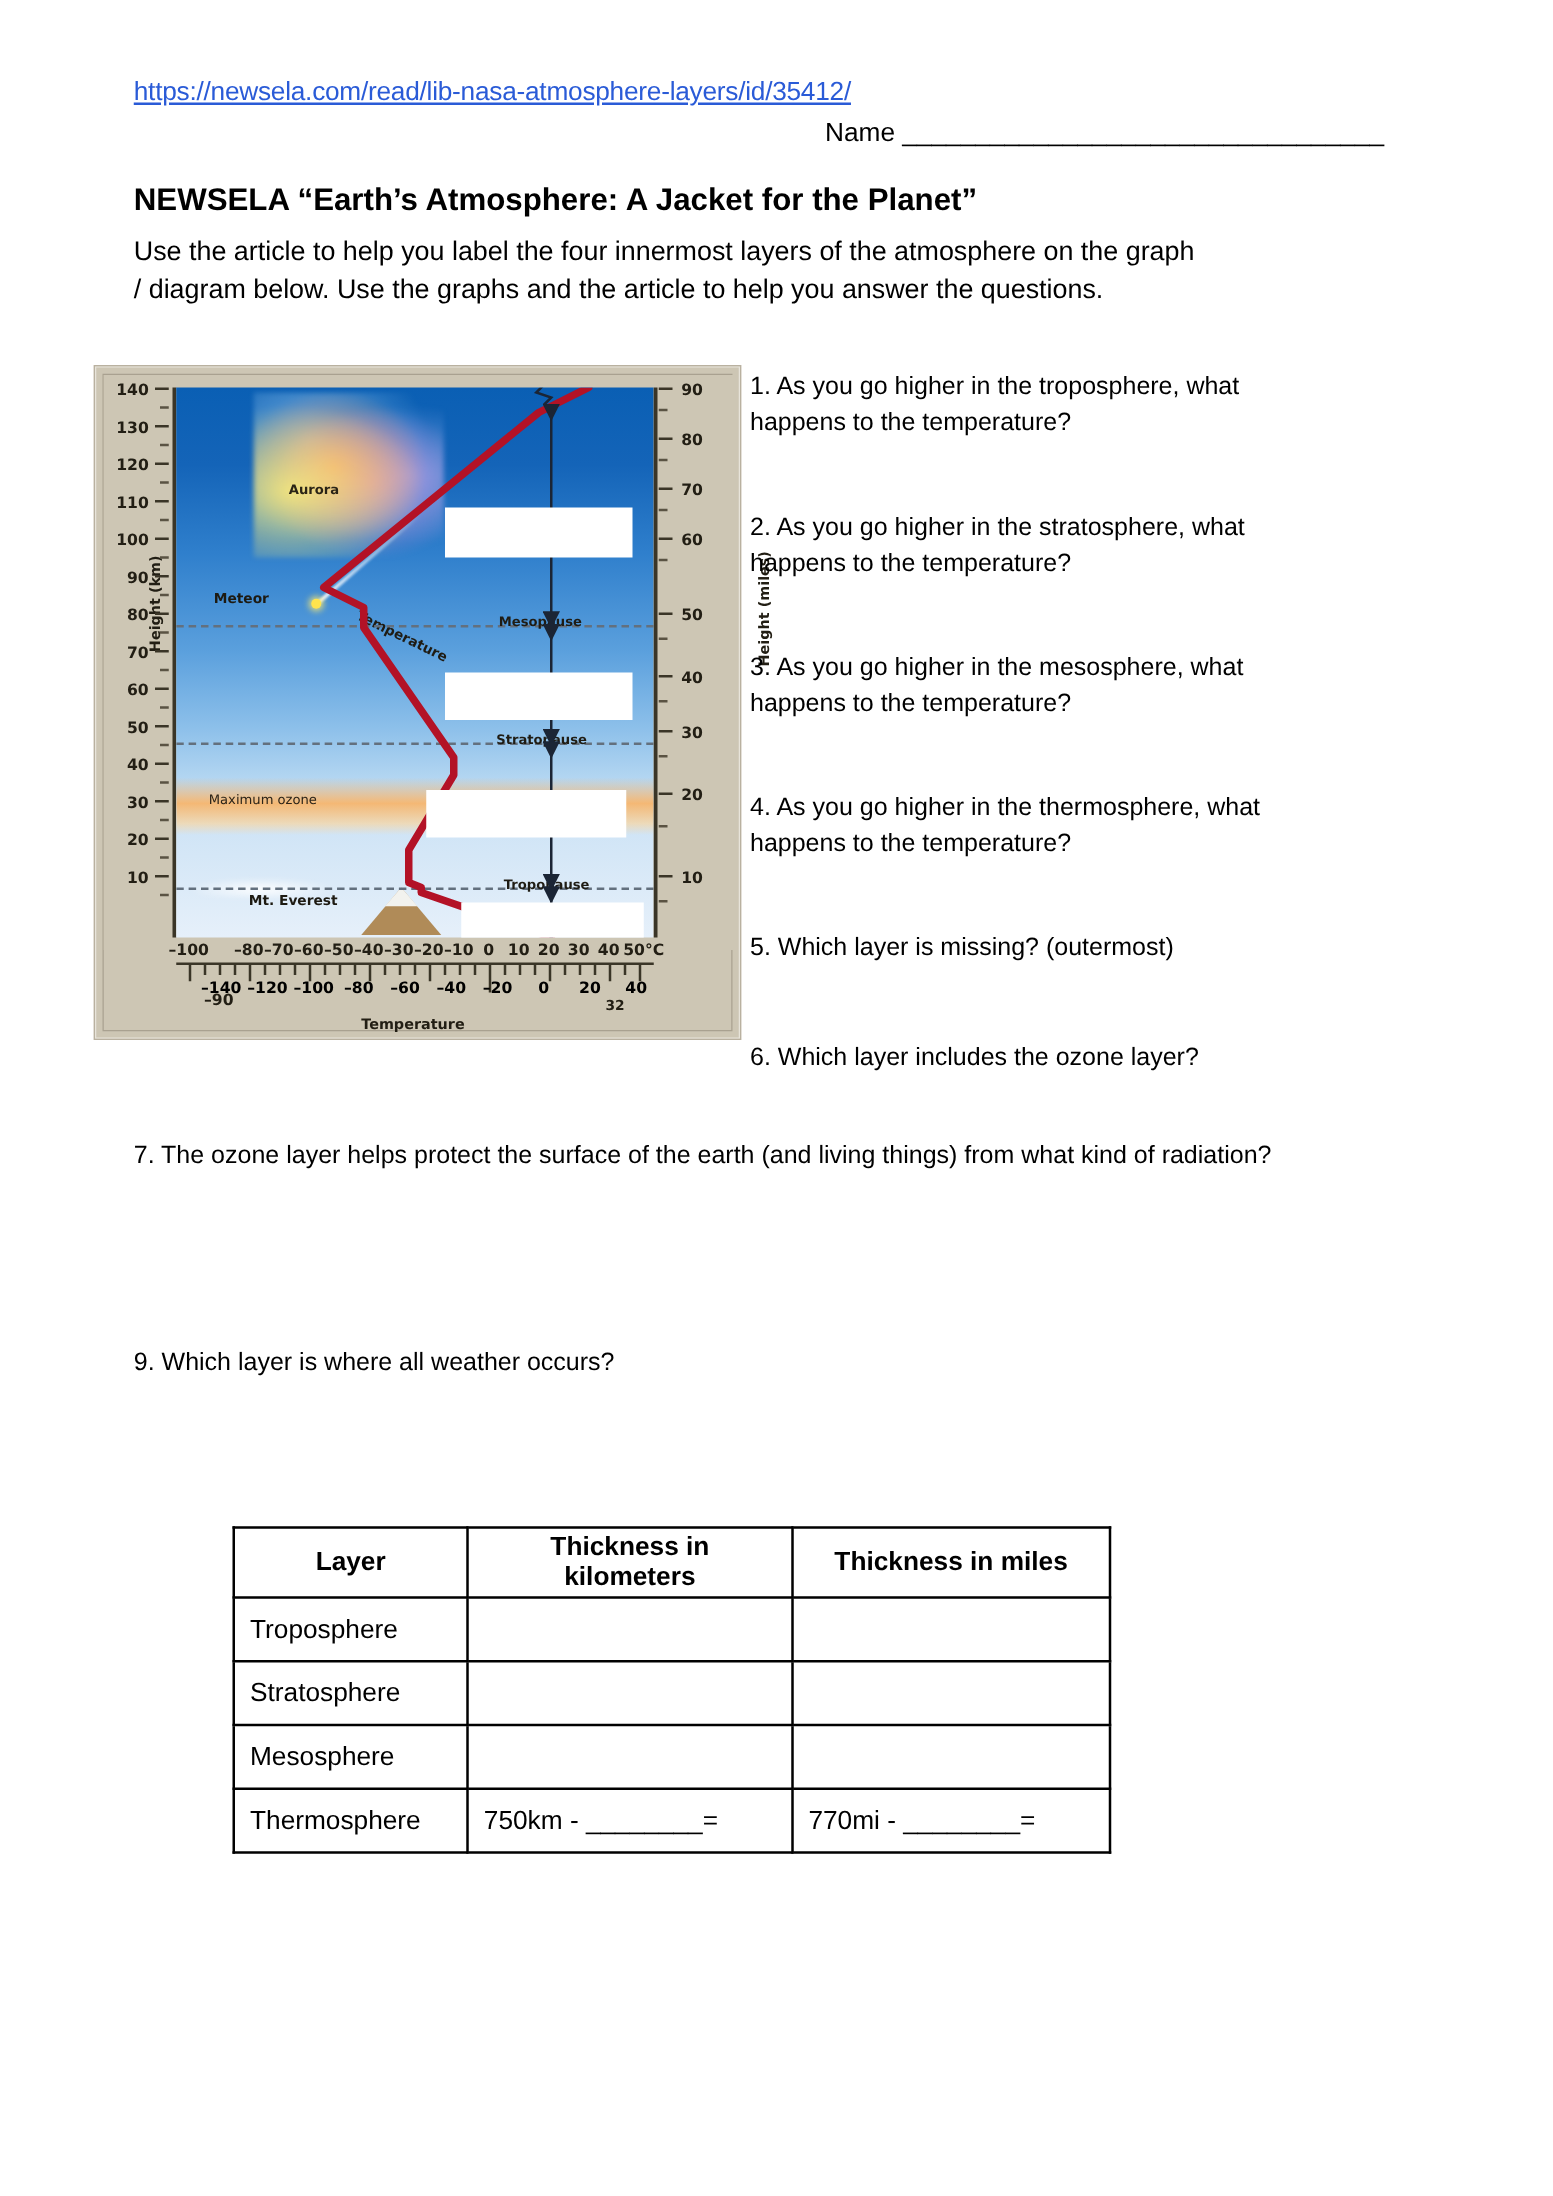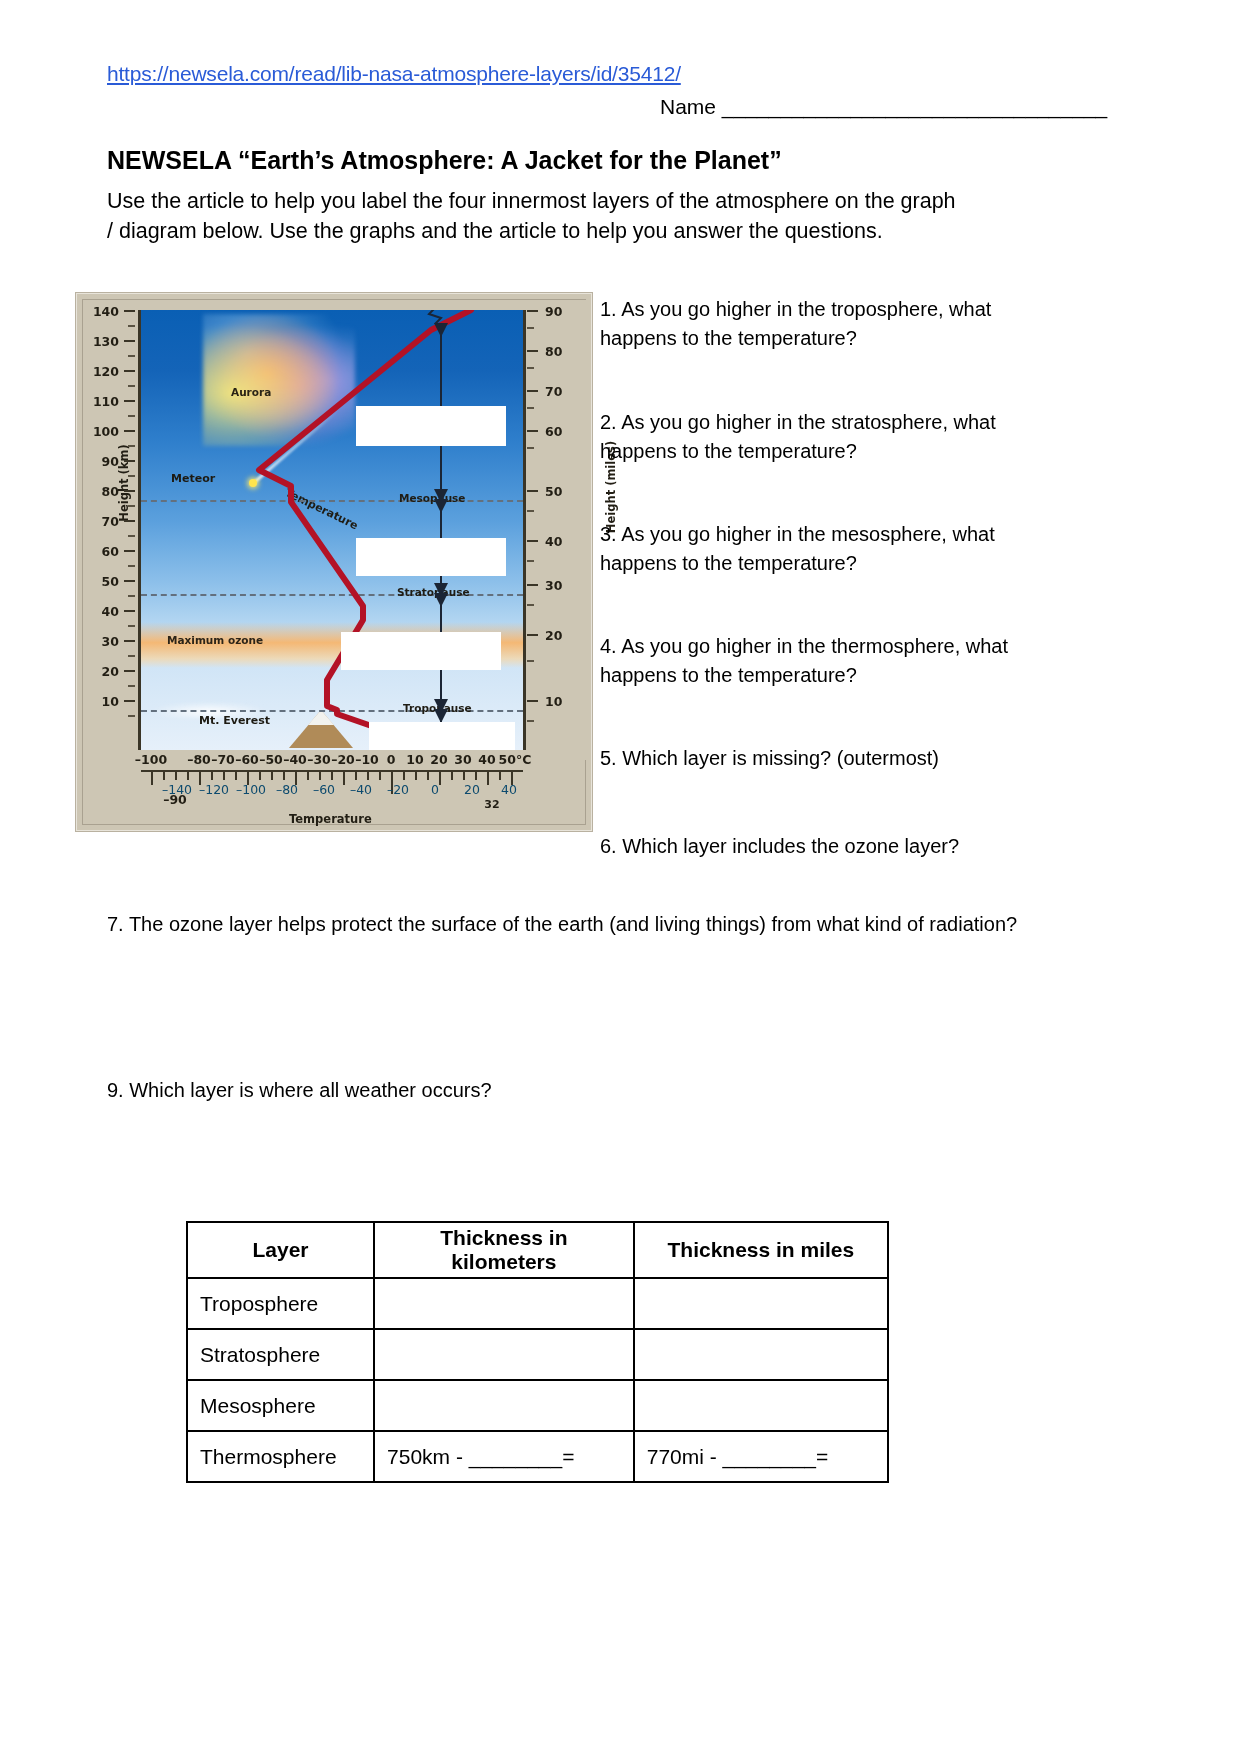"Maximum ozone" .ozone-label { font-weight: bold -> normal }
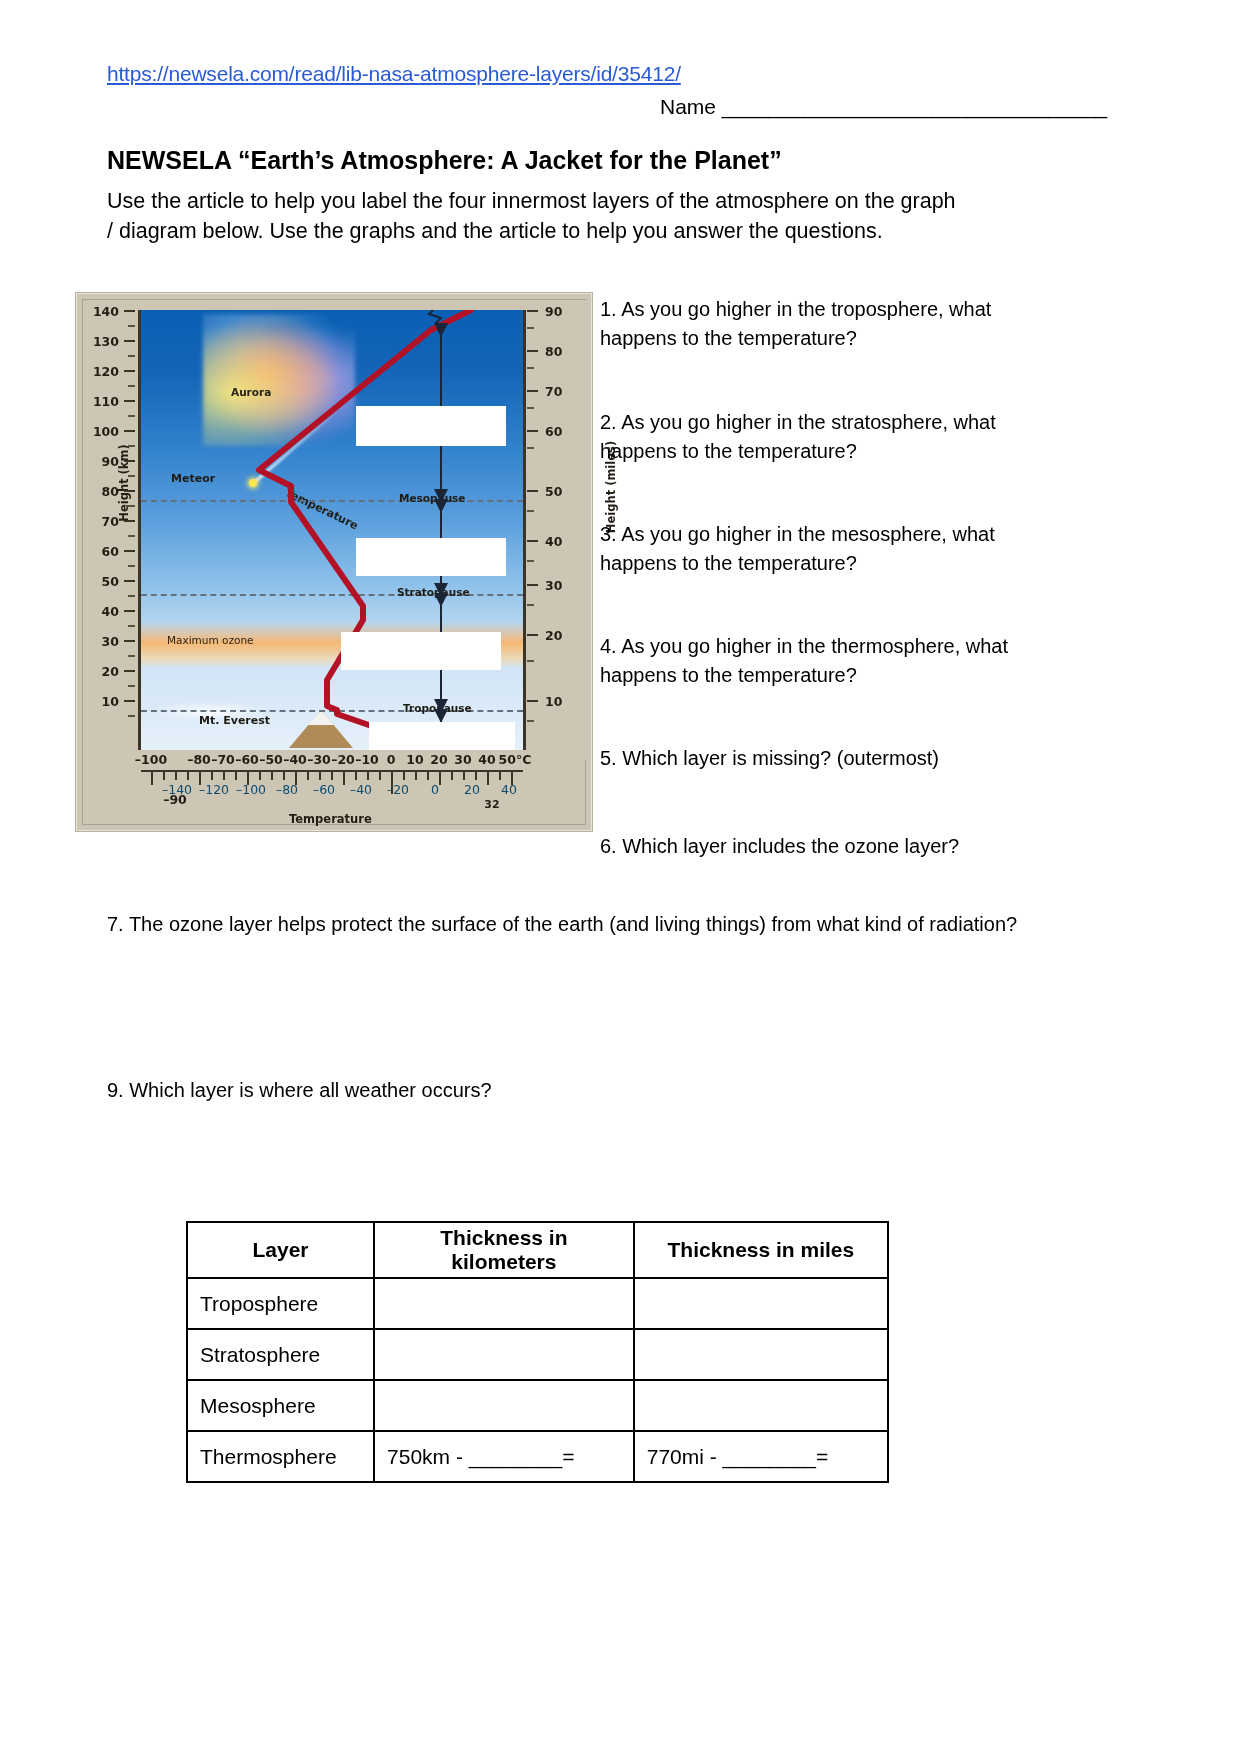"–140" .fnum { color: #0c4a6e -> #000000; font-weight: normal -> bold }
